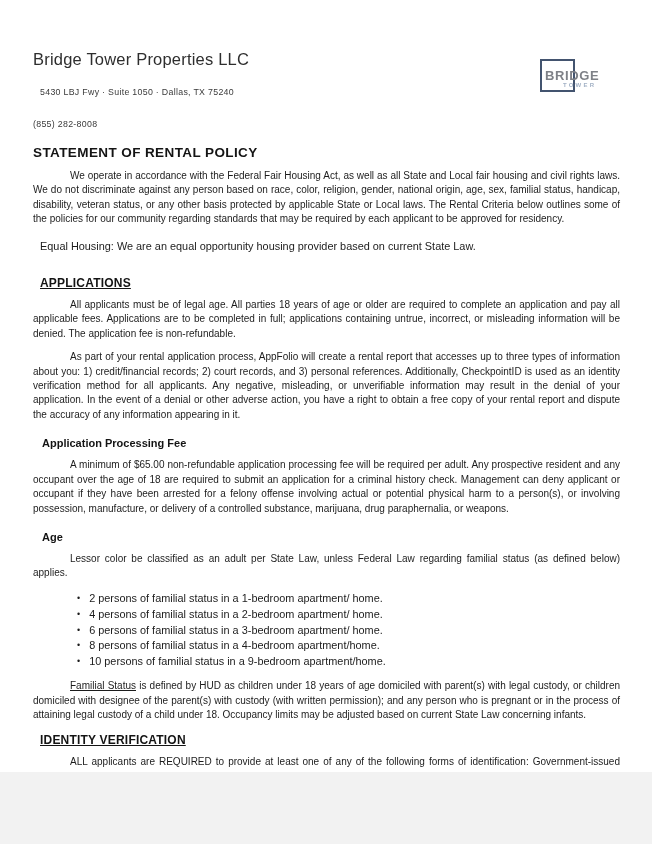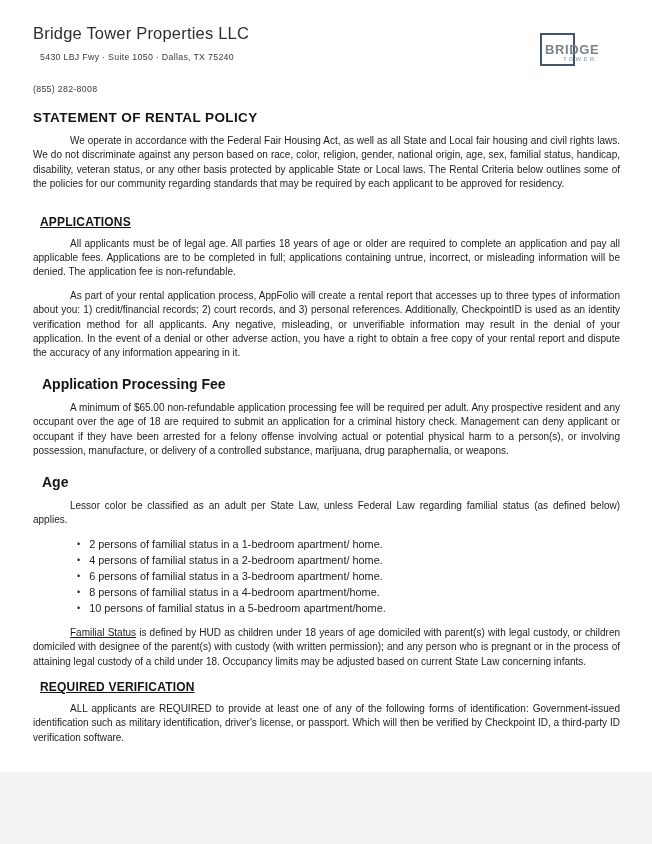"Bridge Tower Properties LLC" .page { padding: 24px 32px 0 33px -> 50px 32px 0 33px }
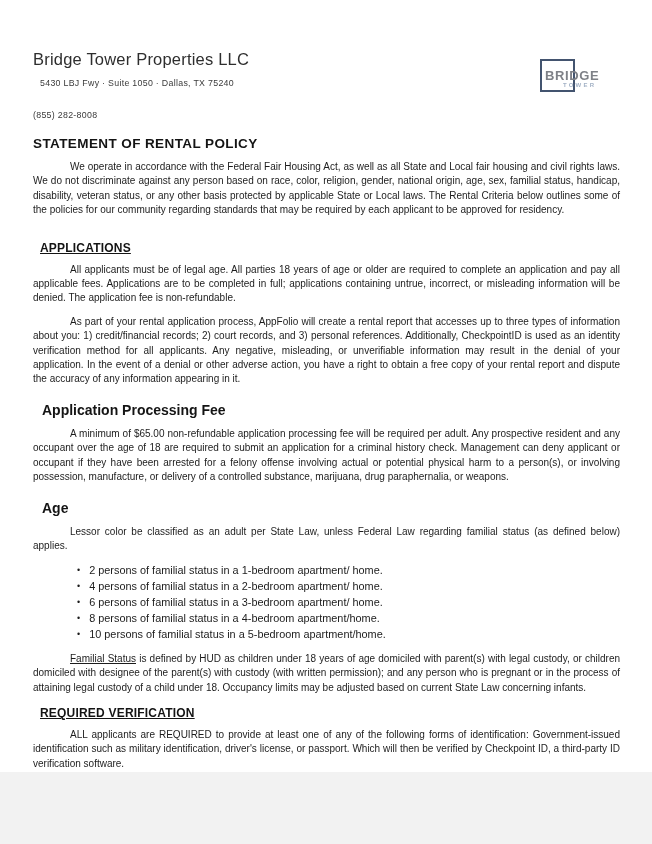"5430 LBJ Fwy · Suite" .company-address { margin: 9px 0 0 7px -> 18px 0 0 7px }
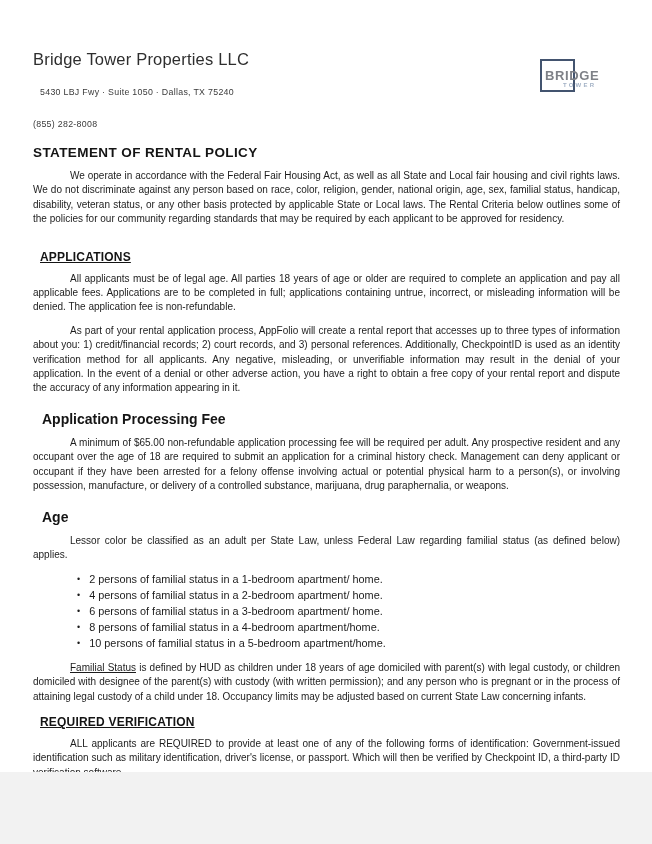"Equal Housing: We are an" p.equal-housing { html: none -> <p>Equal Housing: We are an equal opportunity housing provider based on current State Law.</p> }
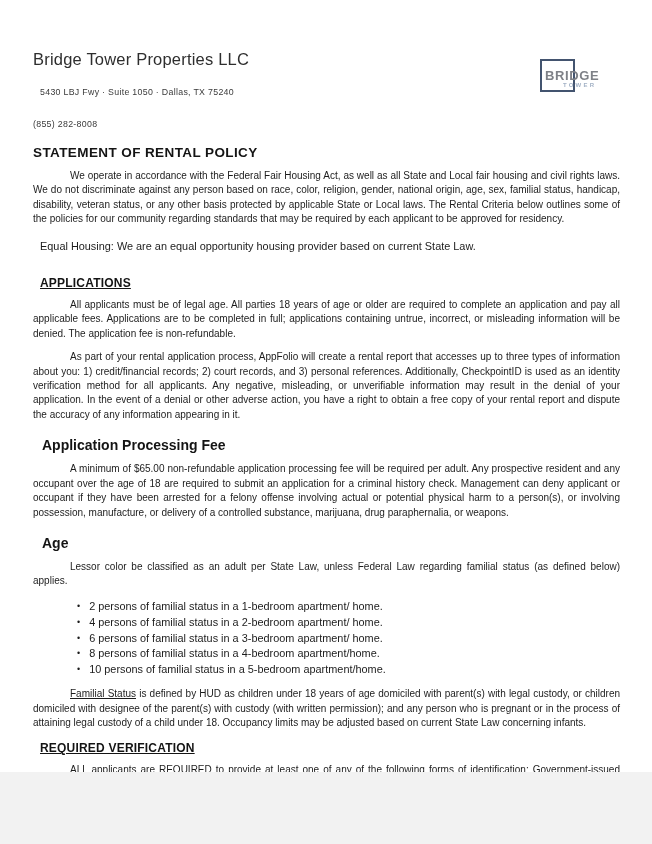"Application Processing Fee" .h3 { font-size: 14px -> 11px }
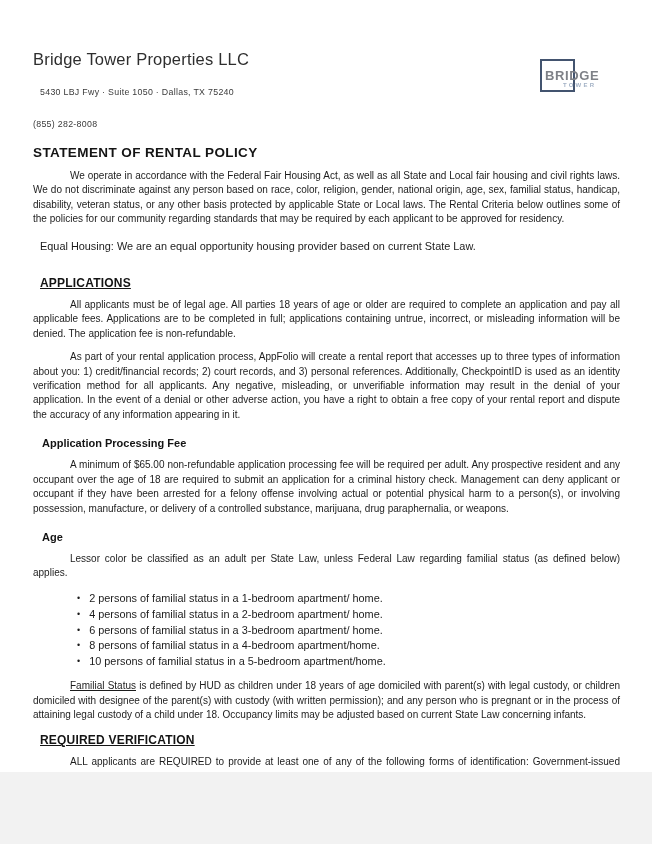"10 persons of familial status" li { text: 5-bedroom -> 9-bedroom }
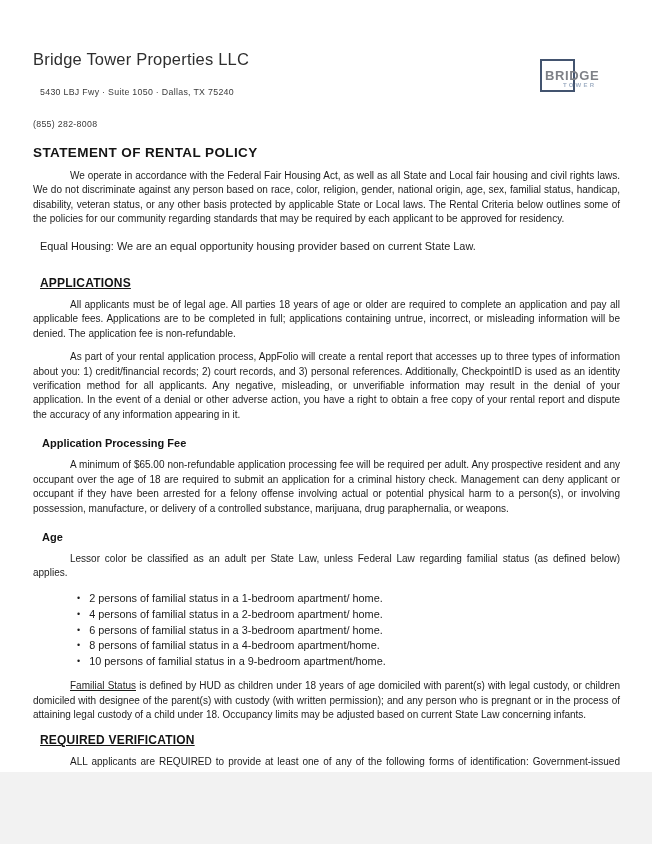"REQUIRED VERIFICATION" span.h2 { text: REQUIRED -> IDENTITY }
